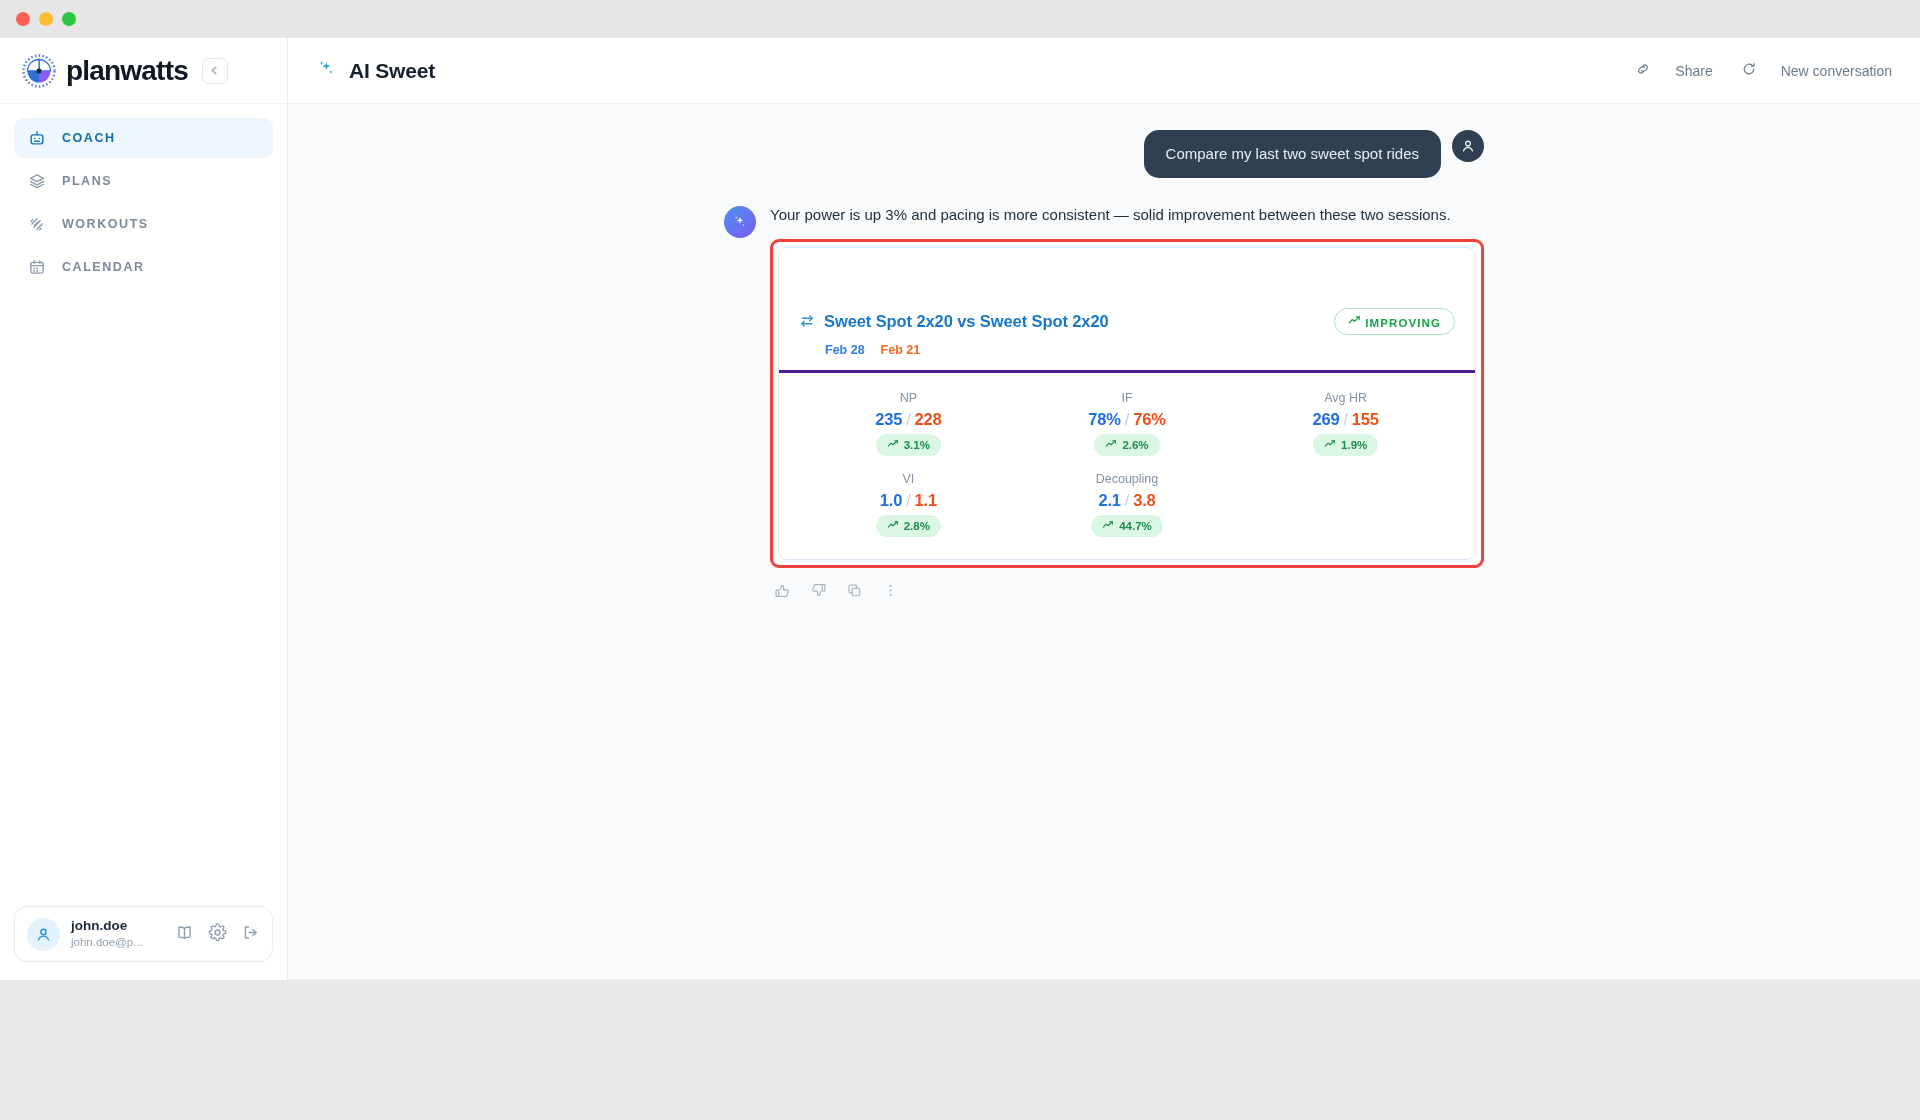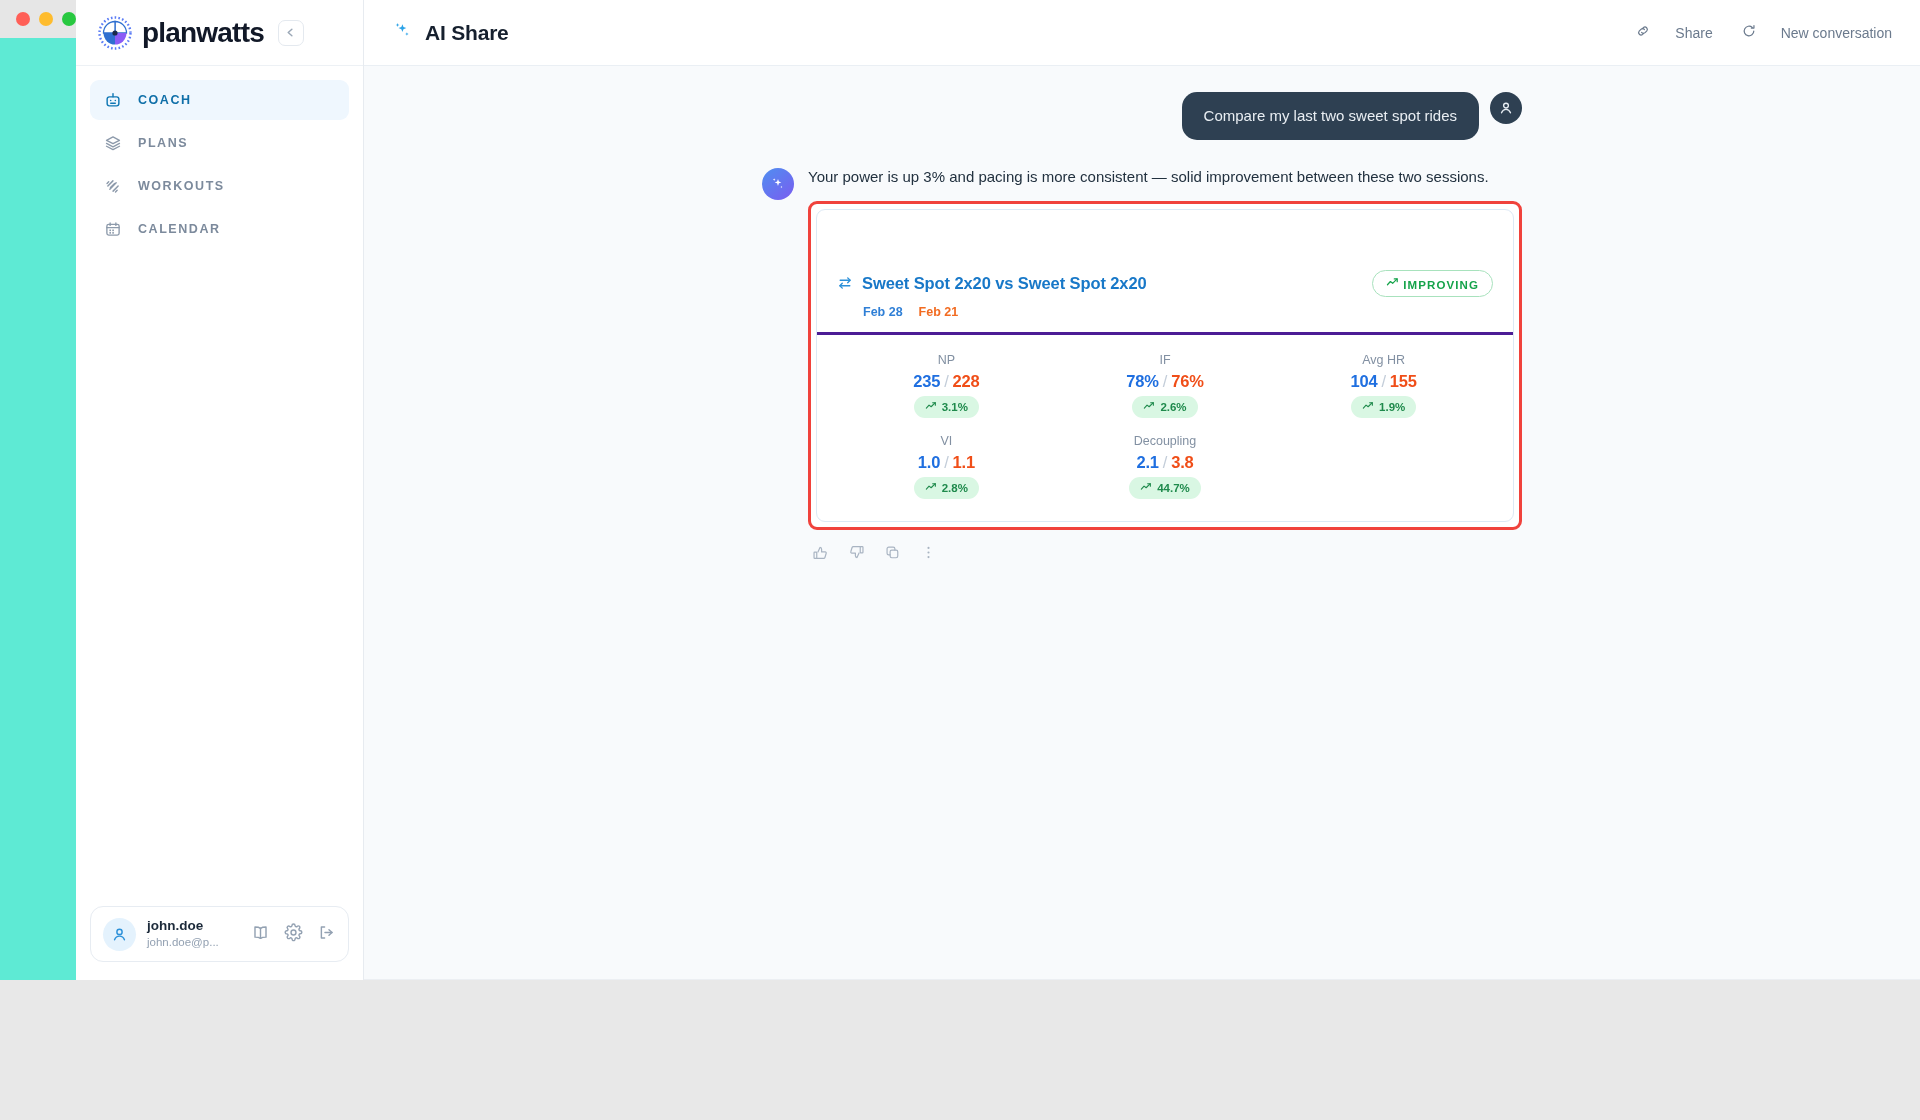"planwatts" .app { flex-direction: row -> column }
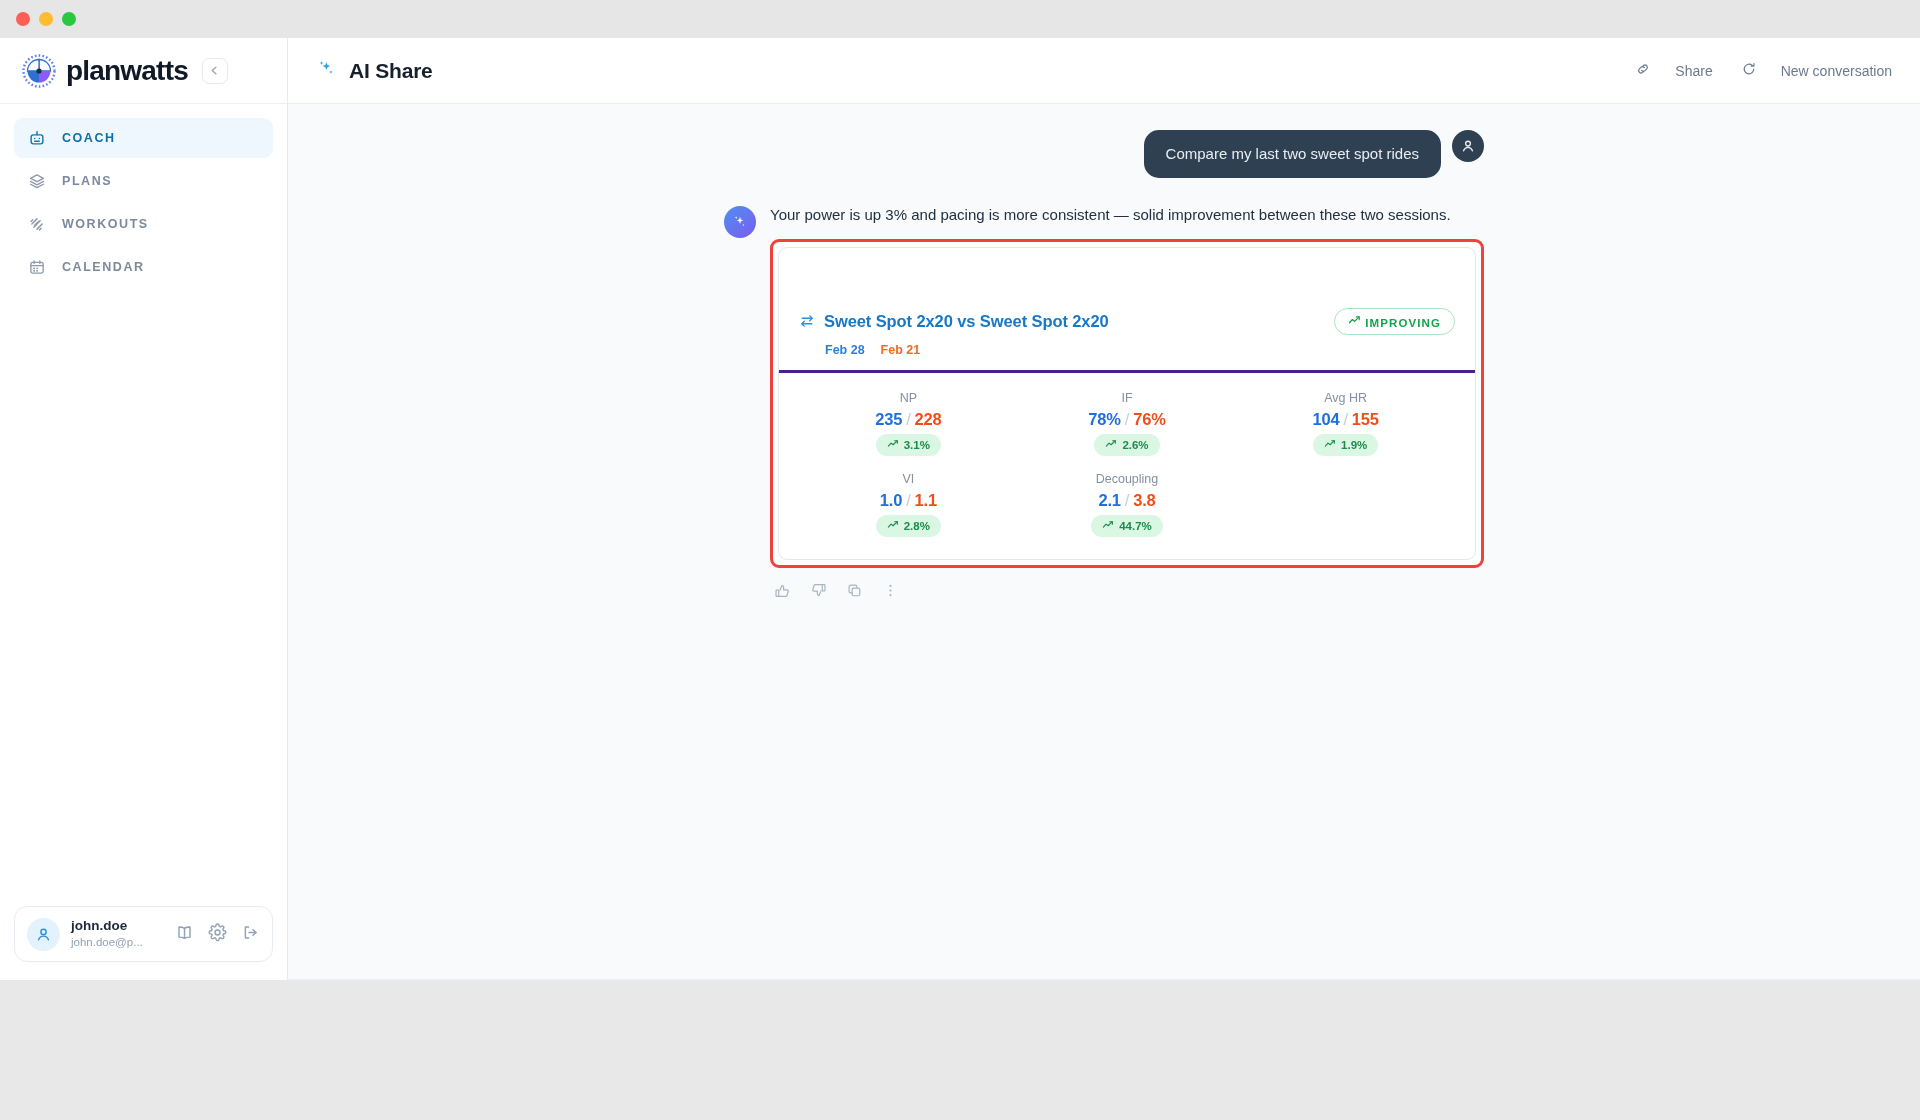"AI Share" span.t { text: Share -> Sweet }
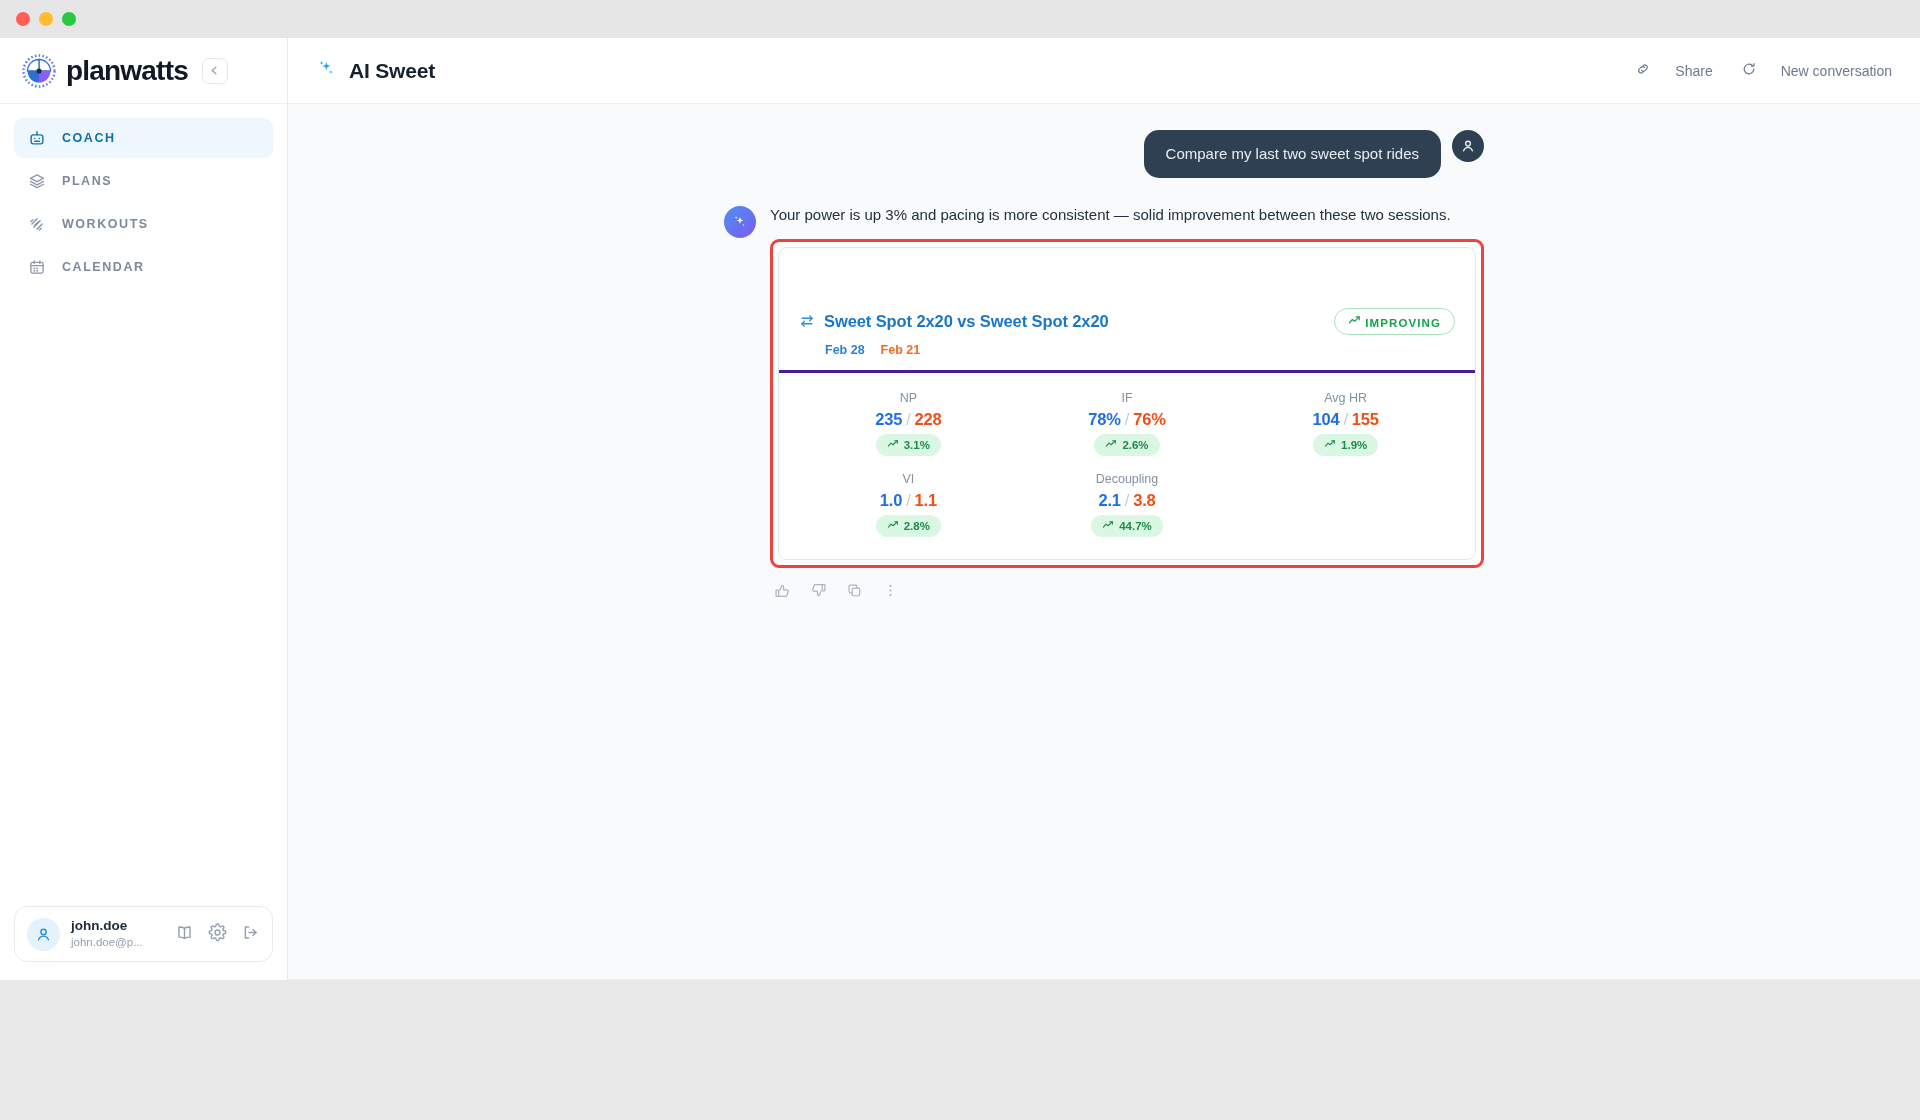"104" span.va { text: 104 -> 269 }
